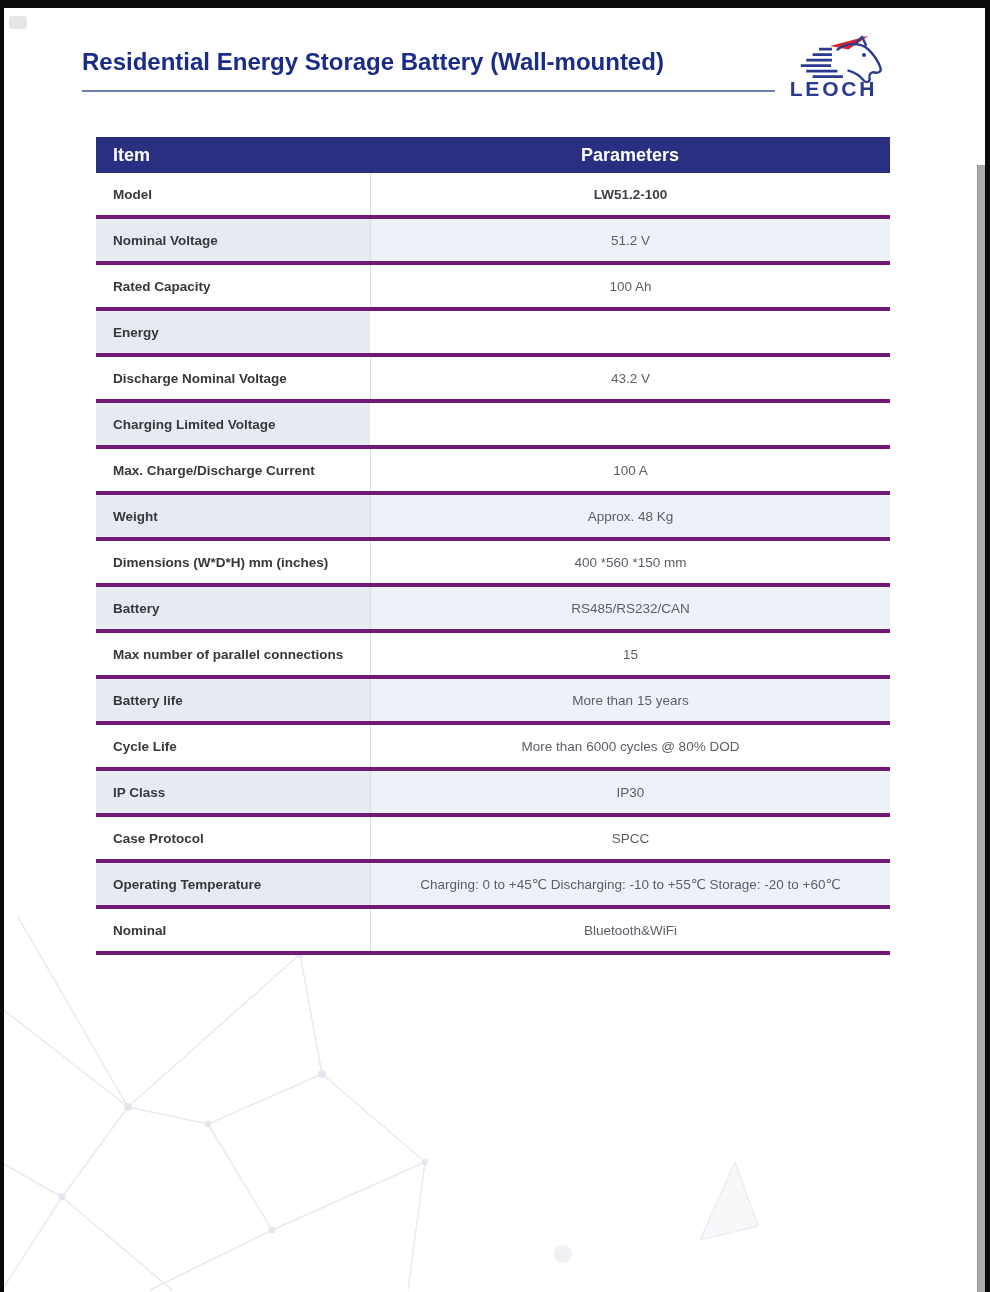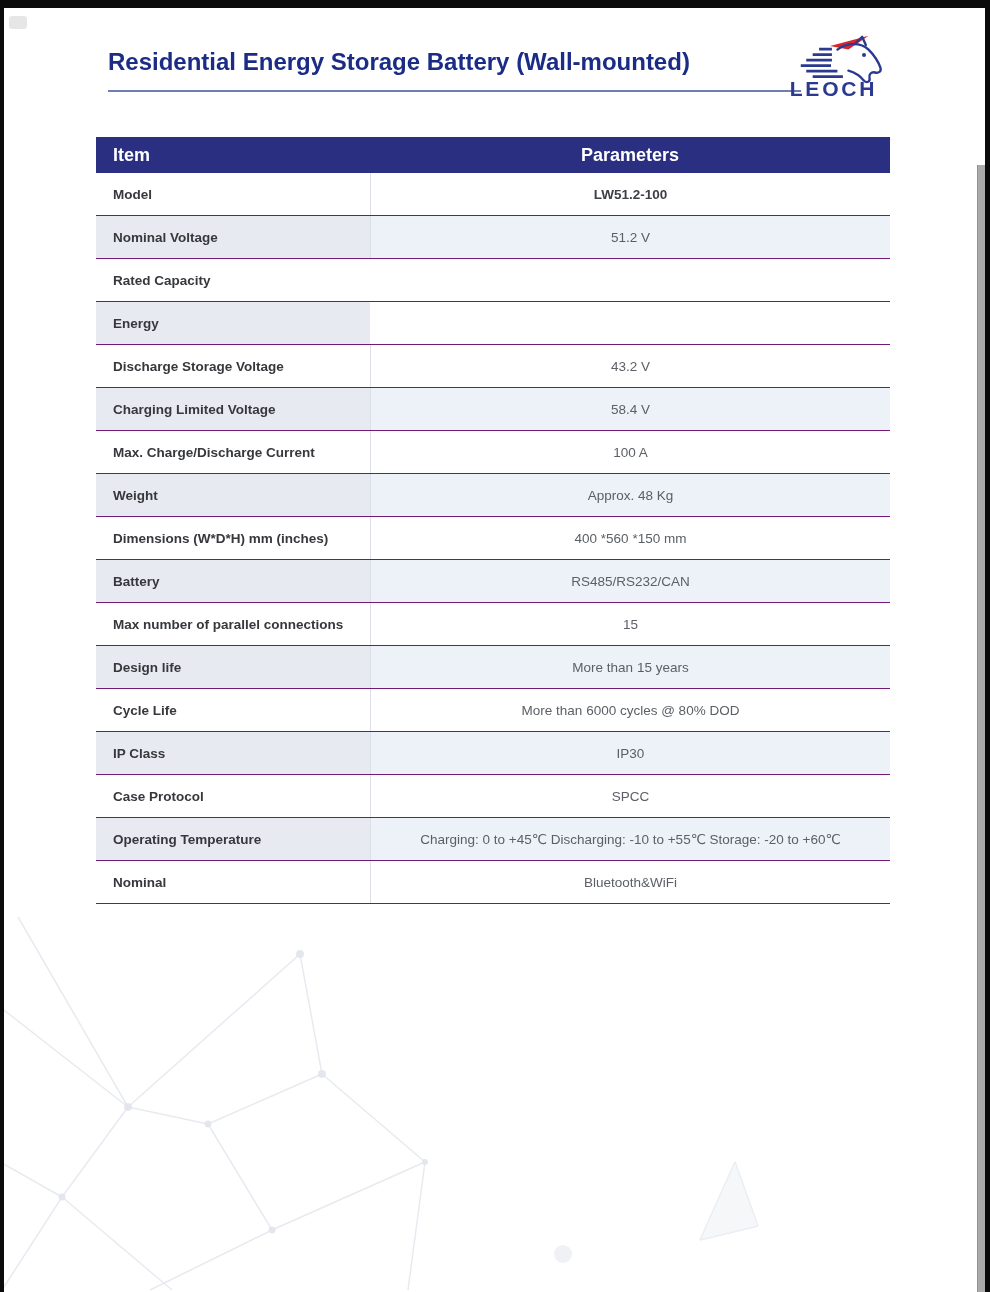"Residential Energy Storage Battery" .title-wrap { left: 108px -> 82px }
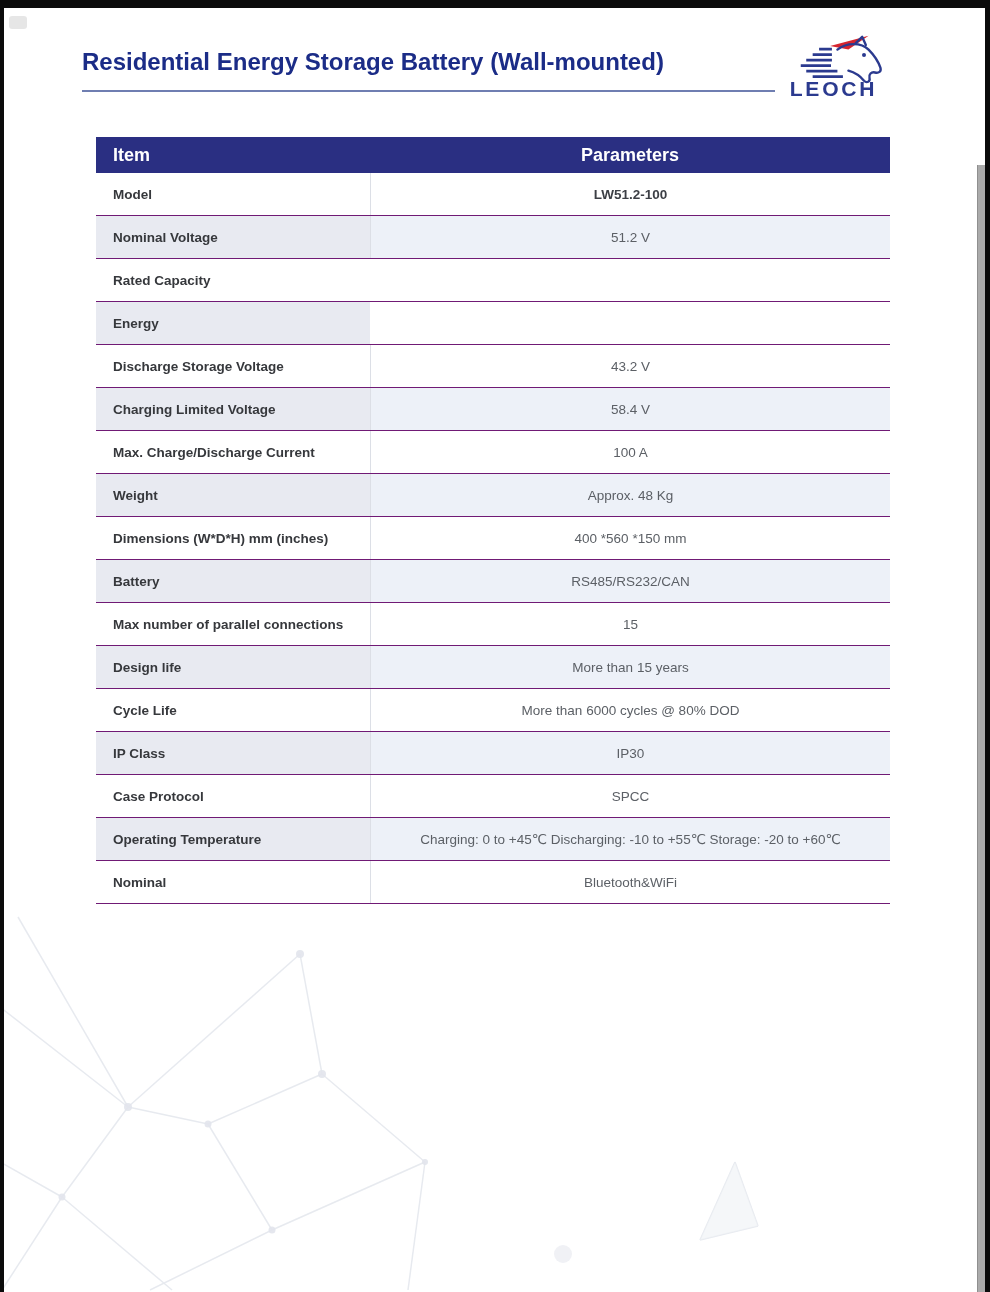"Model" .row { border-bottom: 1px solid #701a75 -> 4px solid #701a75 }
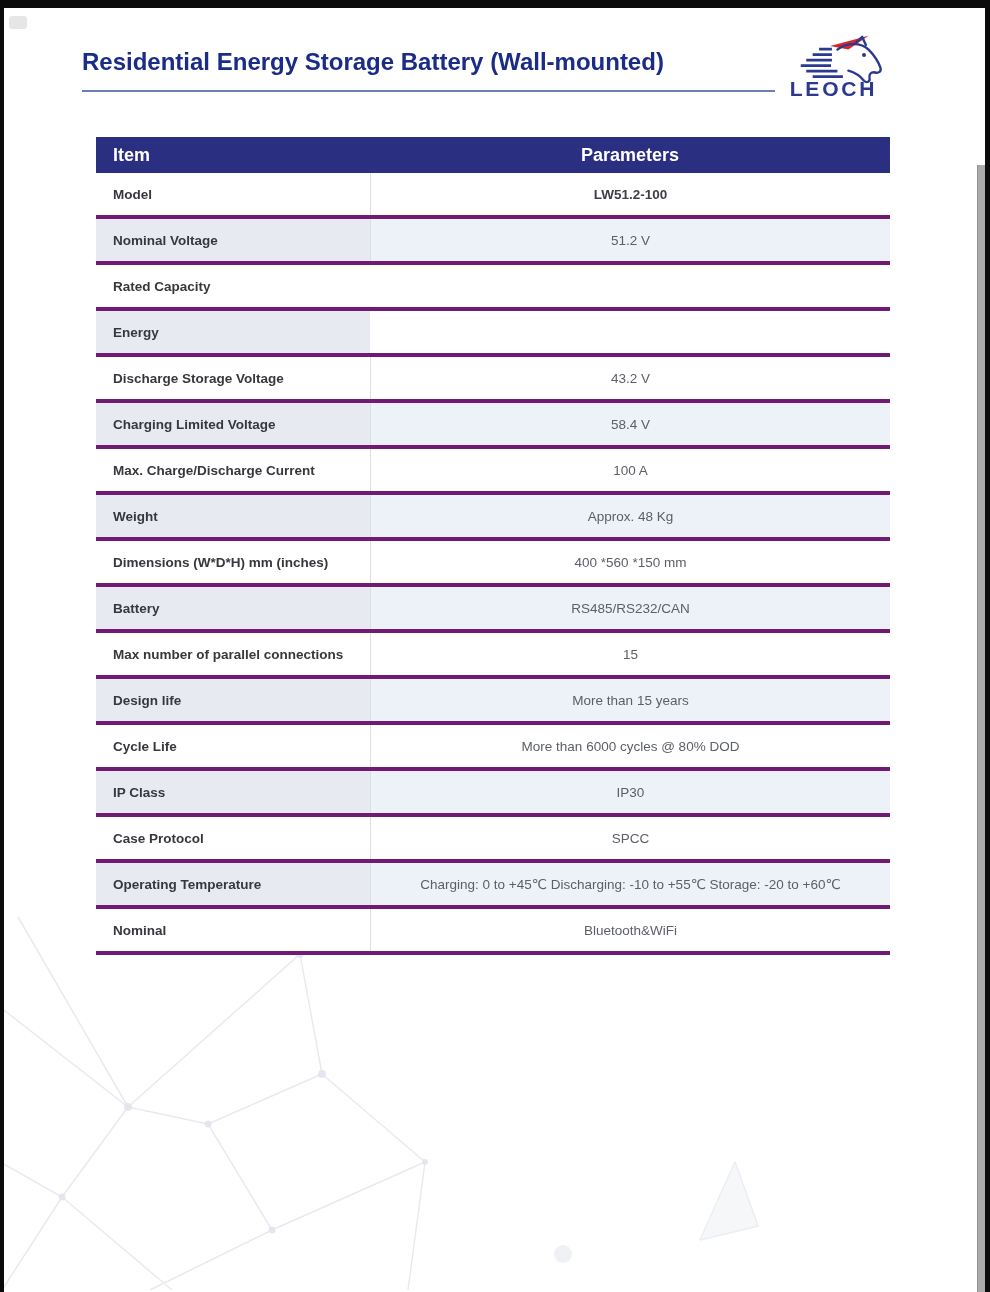"100 Ah" div.cell { html: none -> <div>100 Ah</div> }
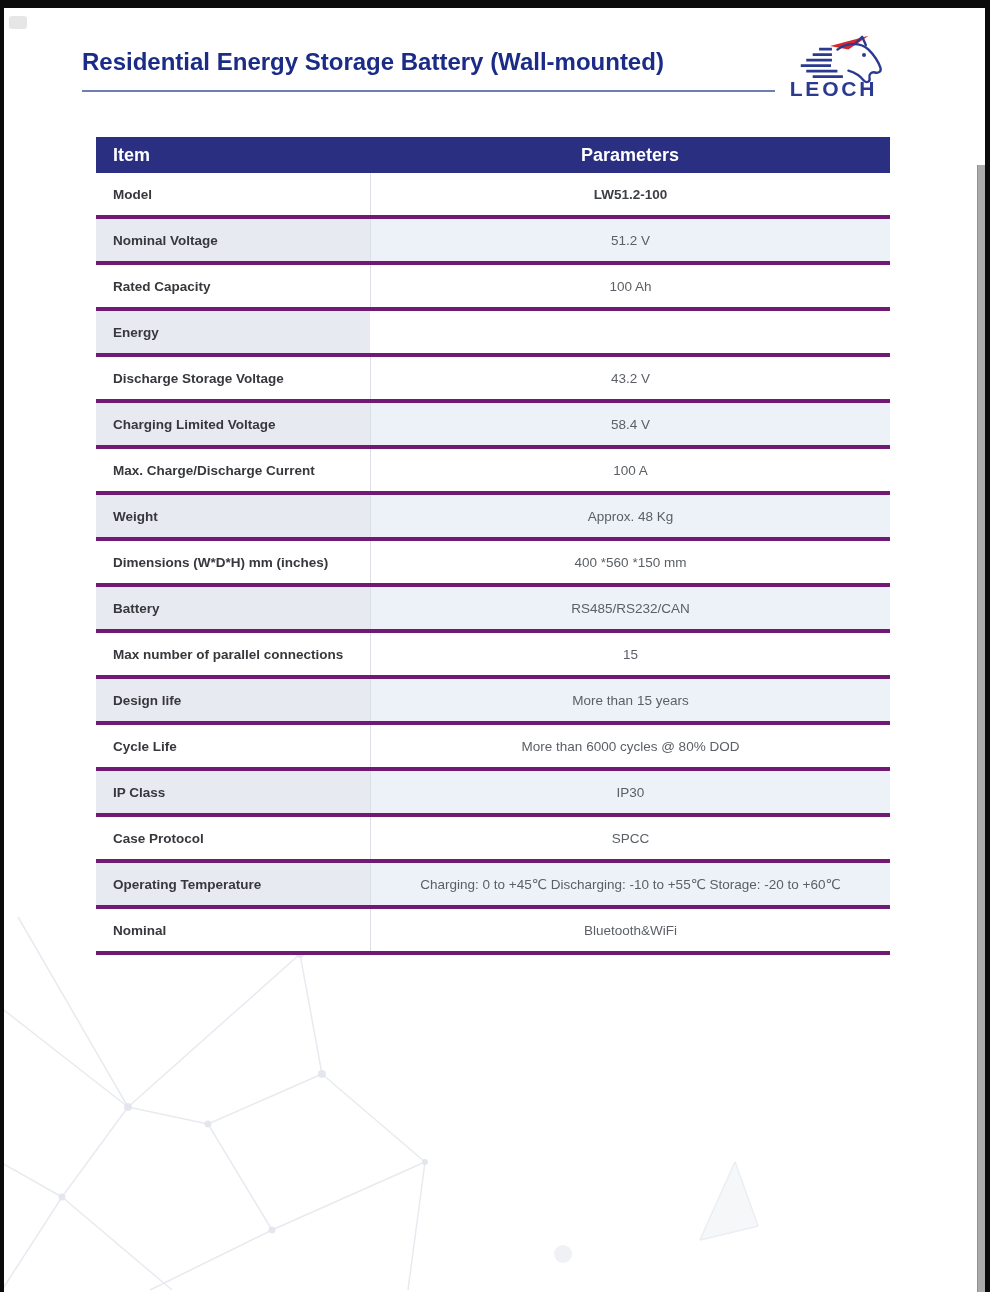"Discharge Storage Voltage" div.cell { text: Storage -> Nominal }
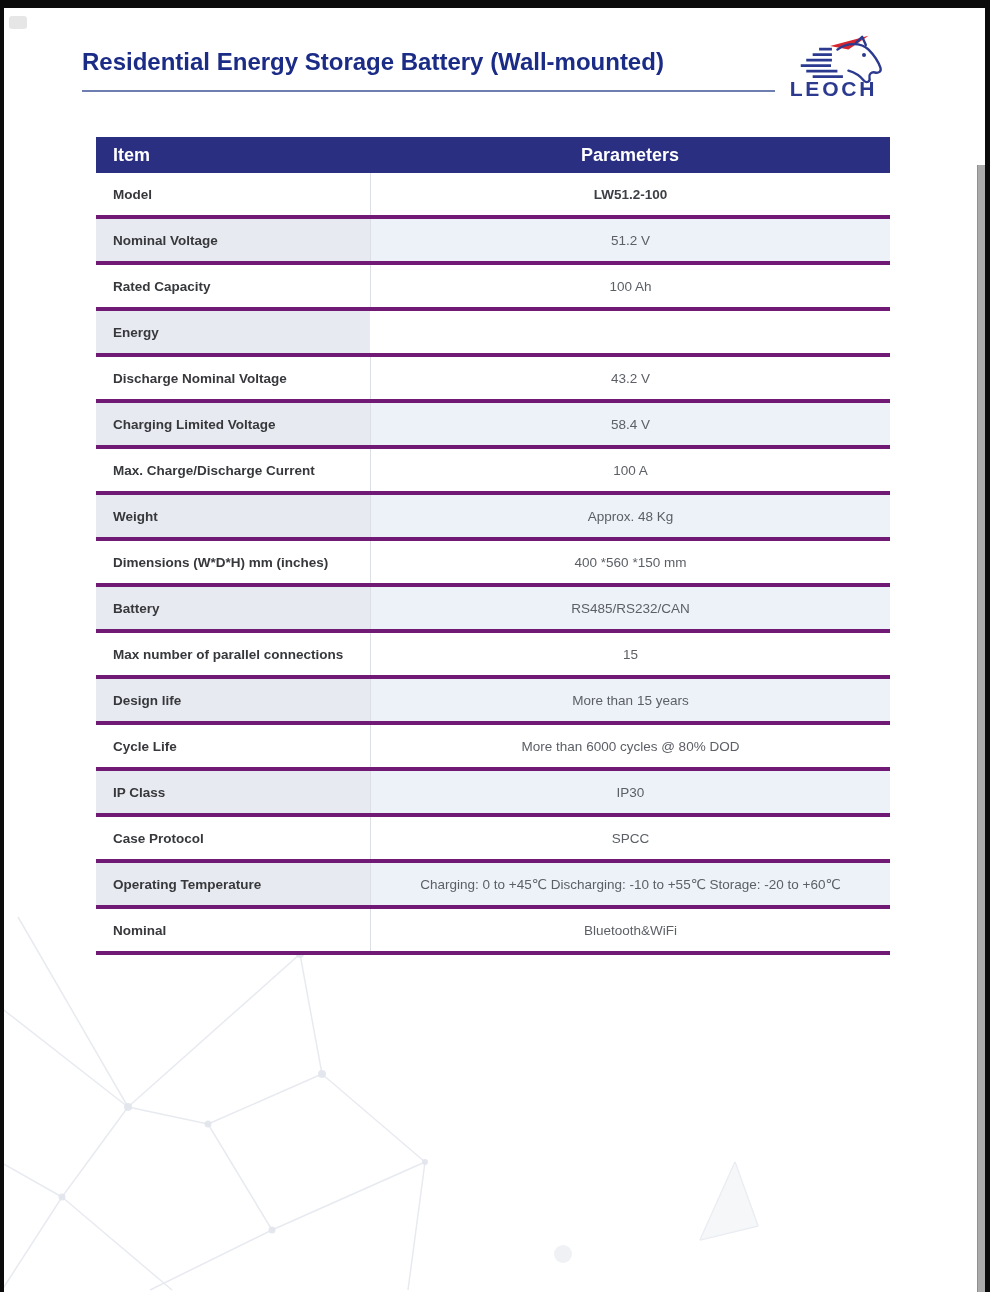"58.4 V" div.cell { html: <div>58.4 V</div> -> none }
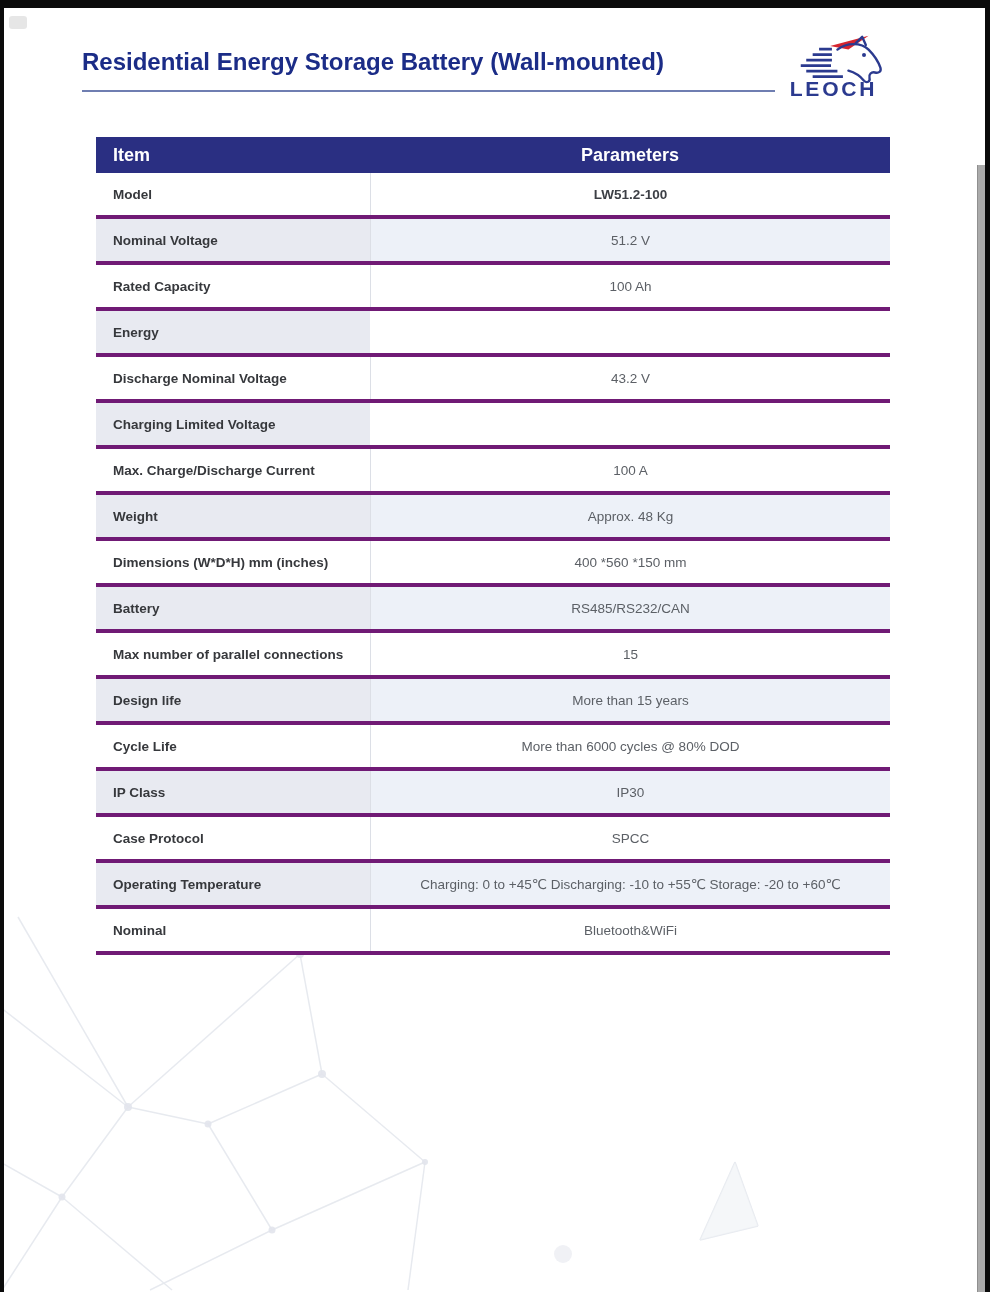"Design life" div.cell { text: Design -> Battery }
